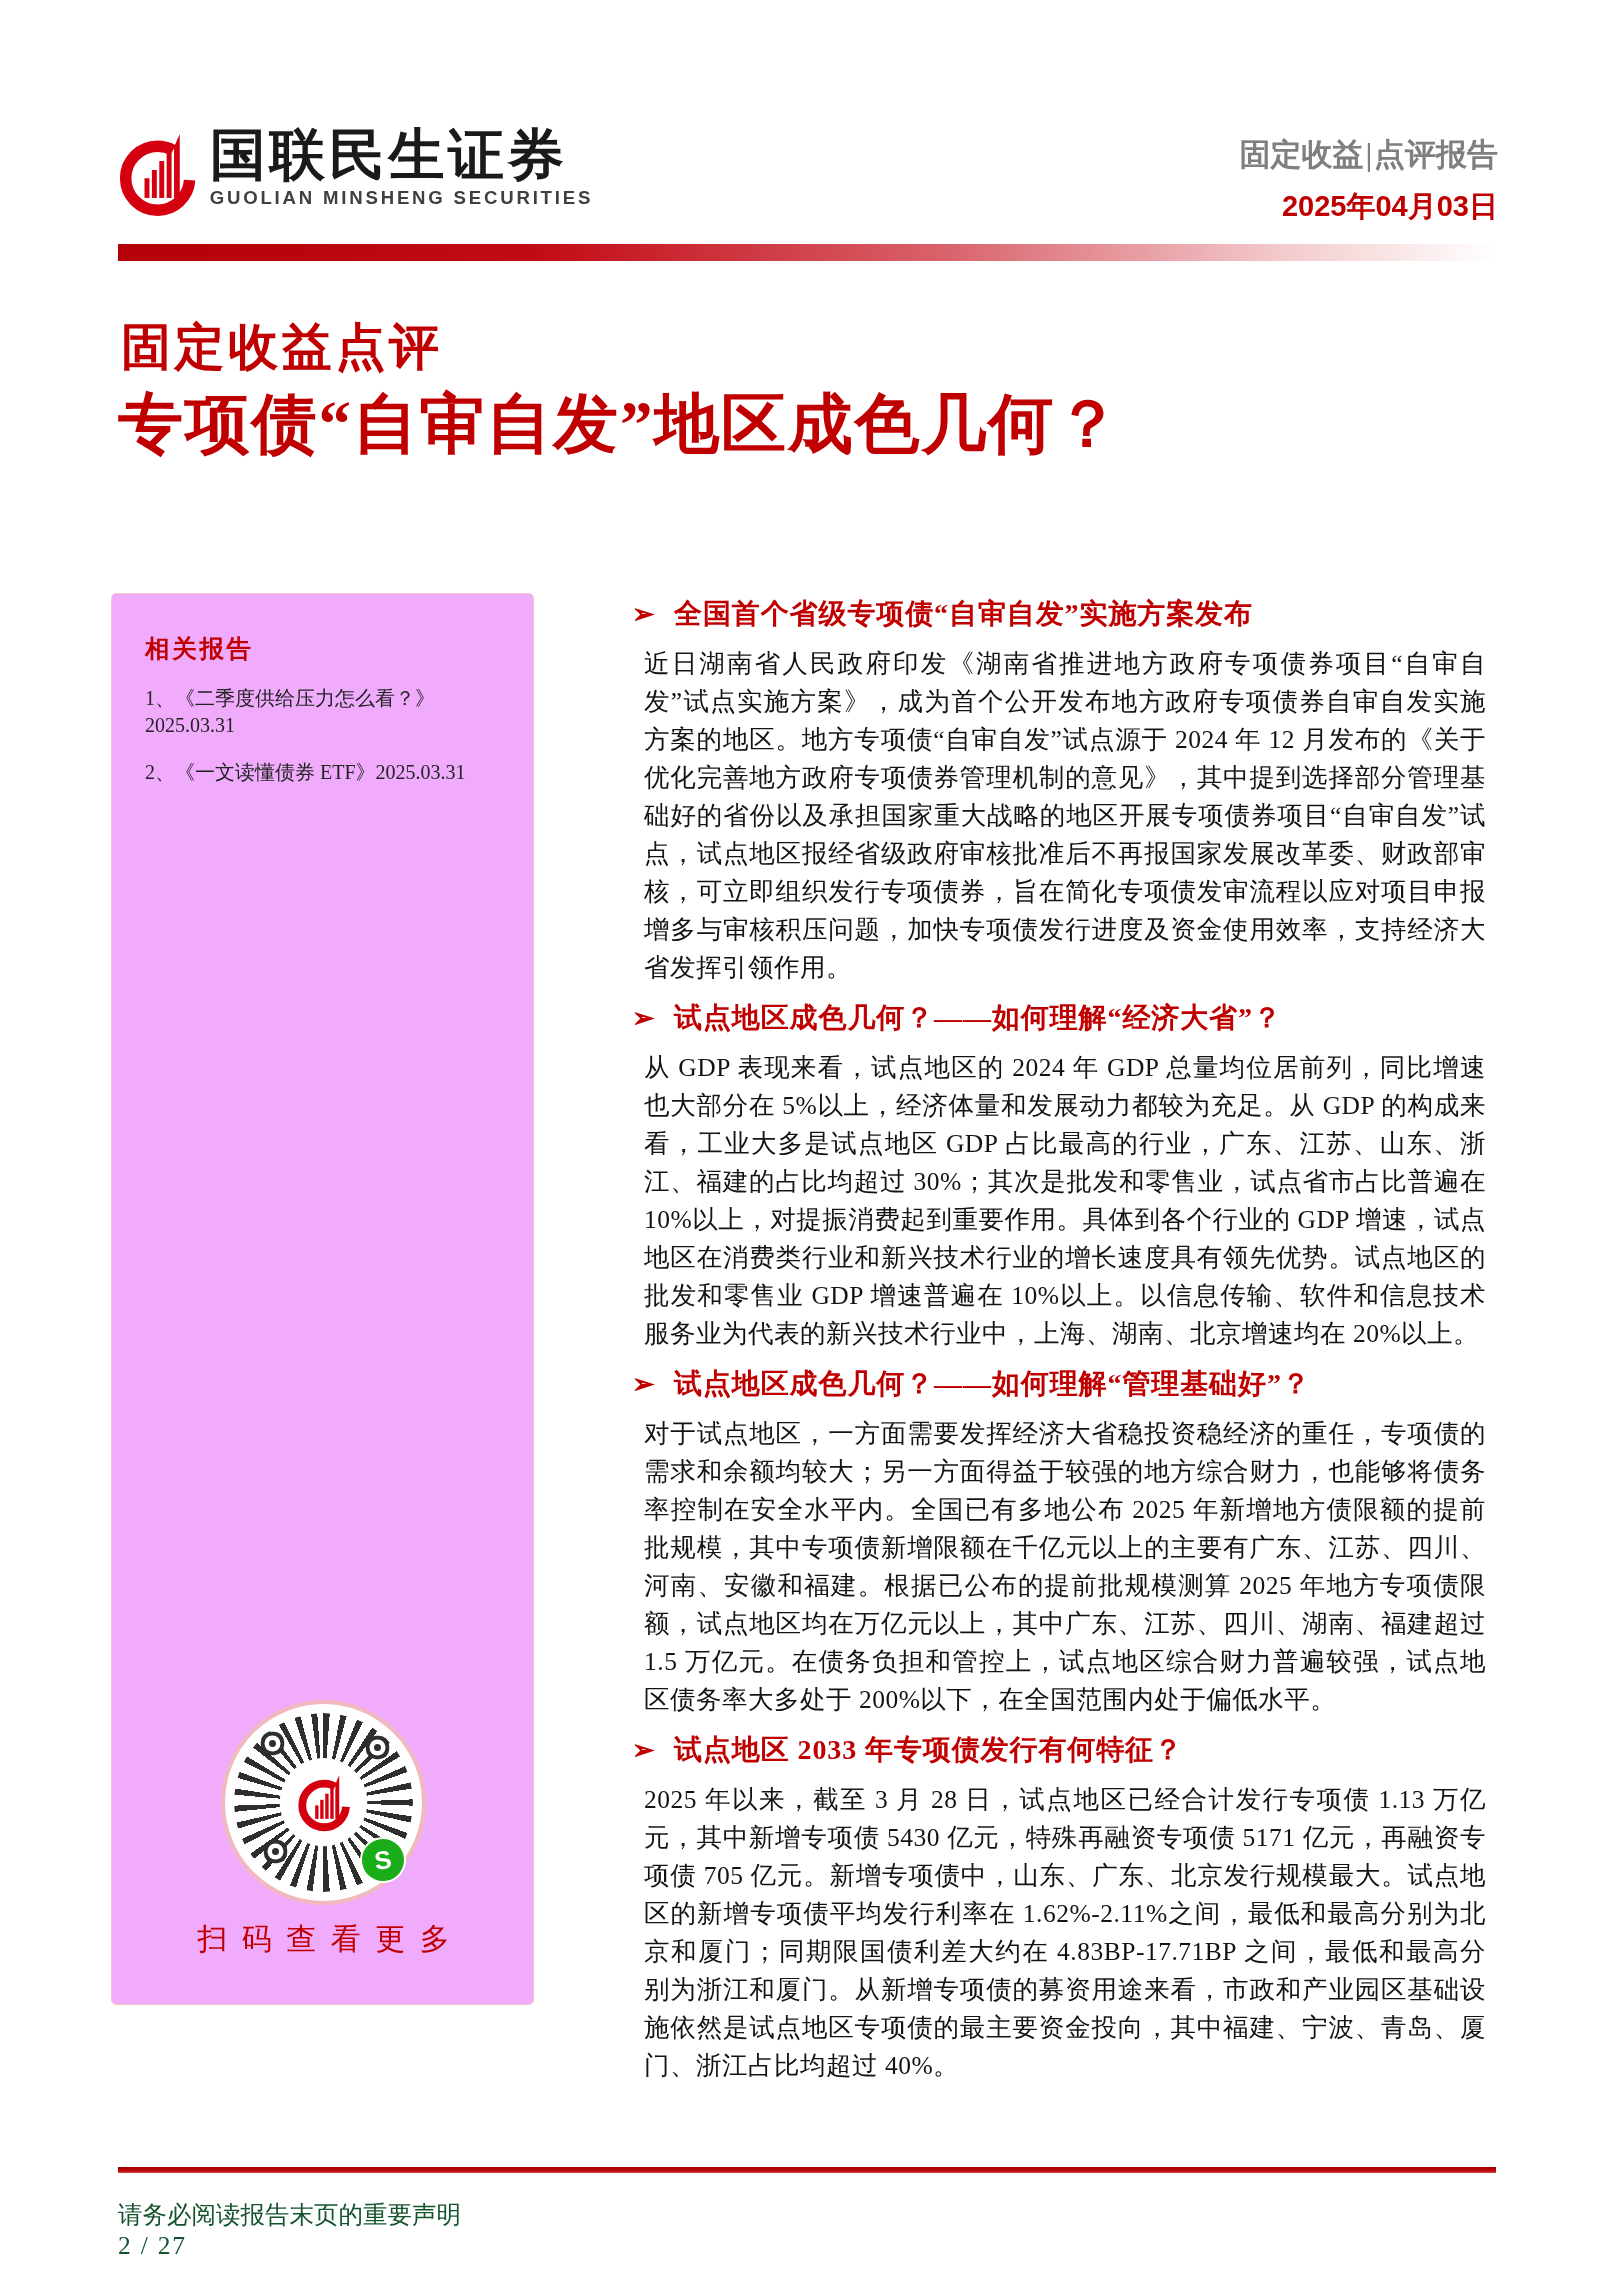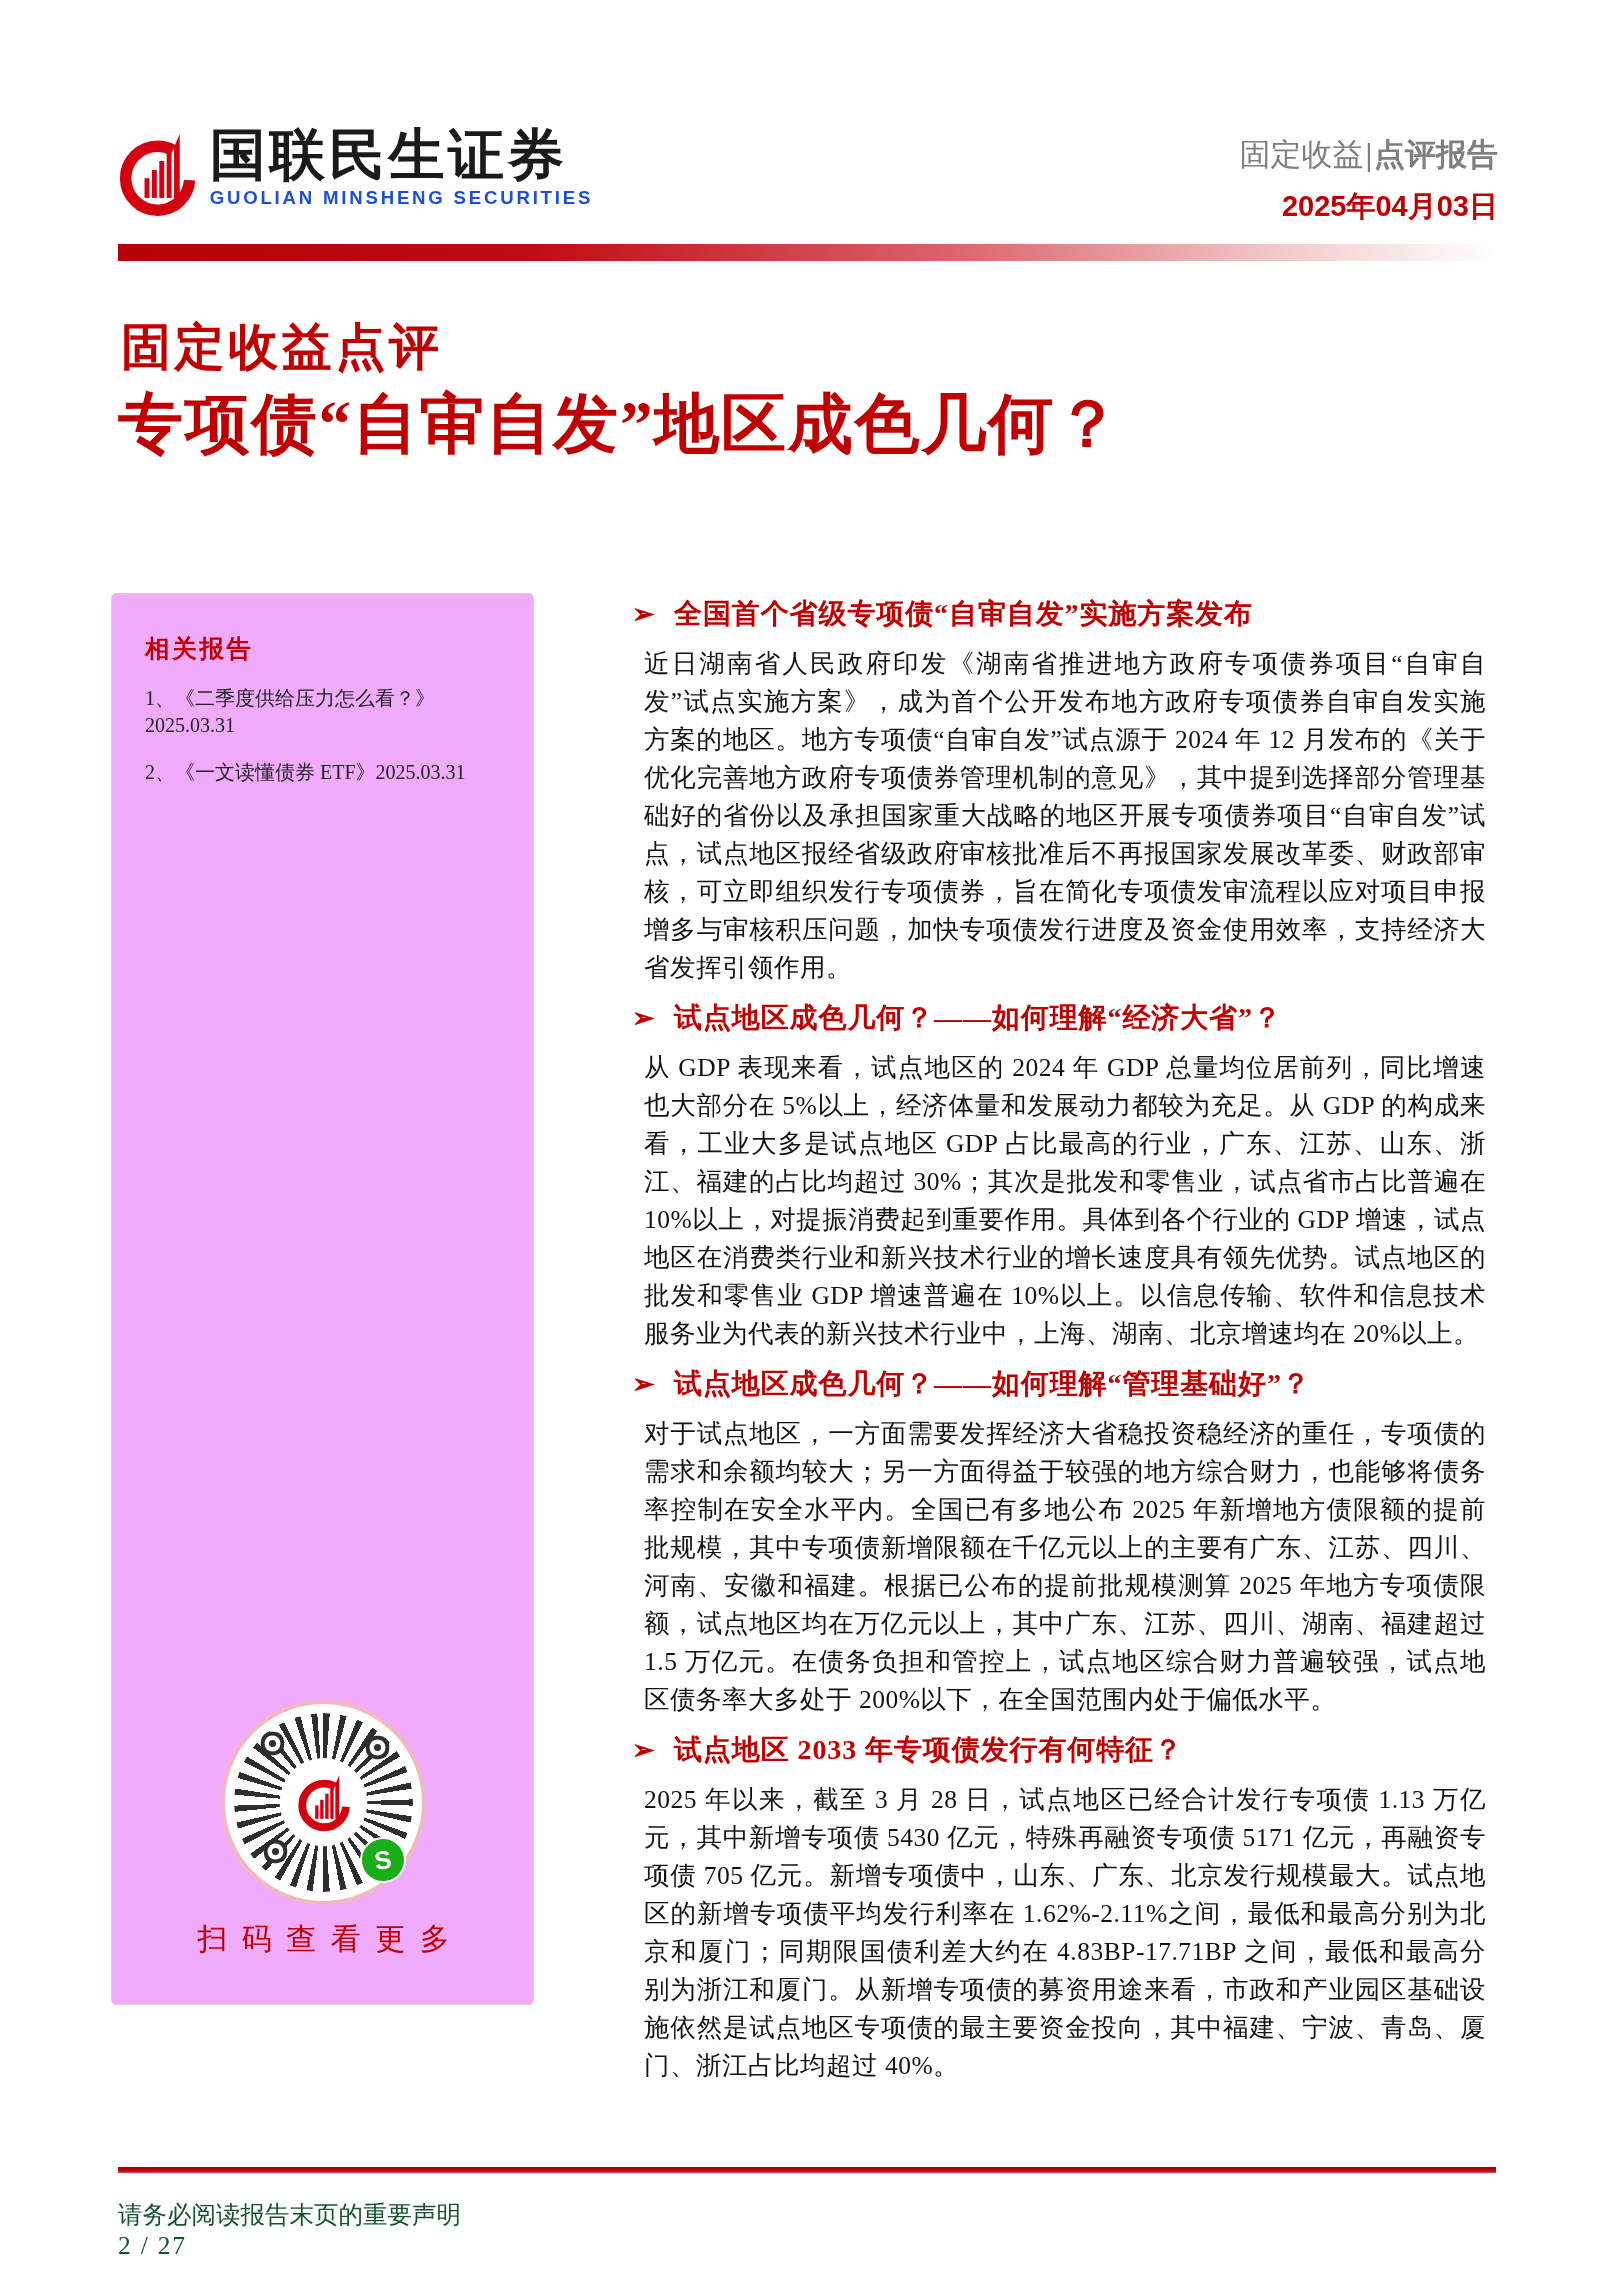"固定收益" .category-line .cat-left { font-weight: normal -> bold }
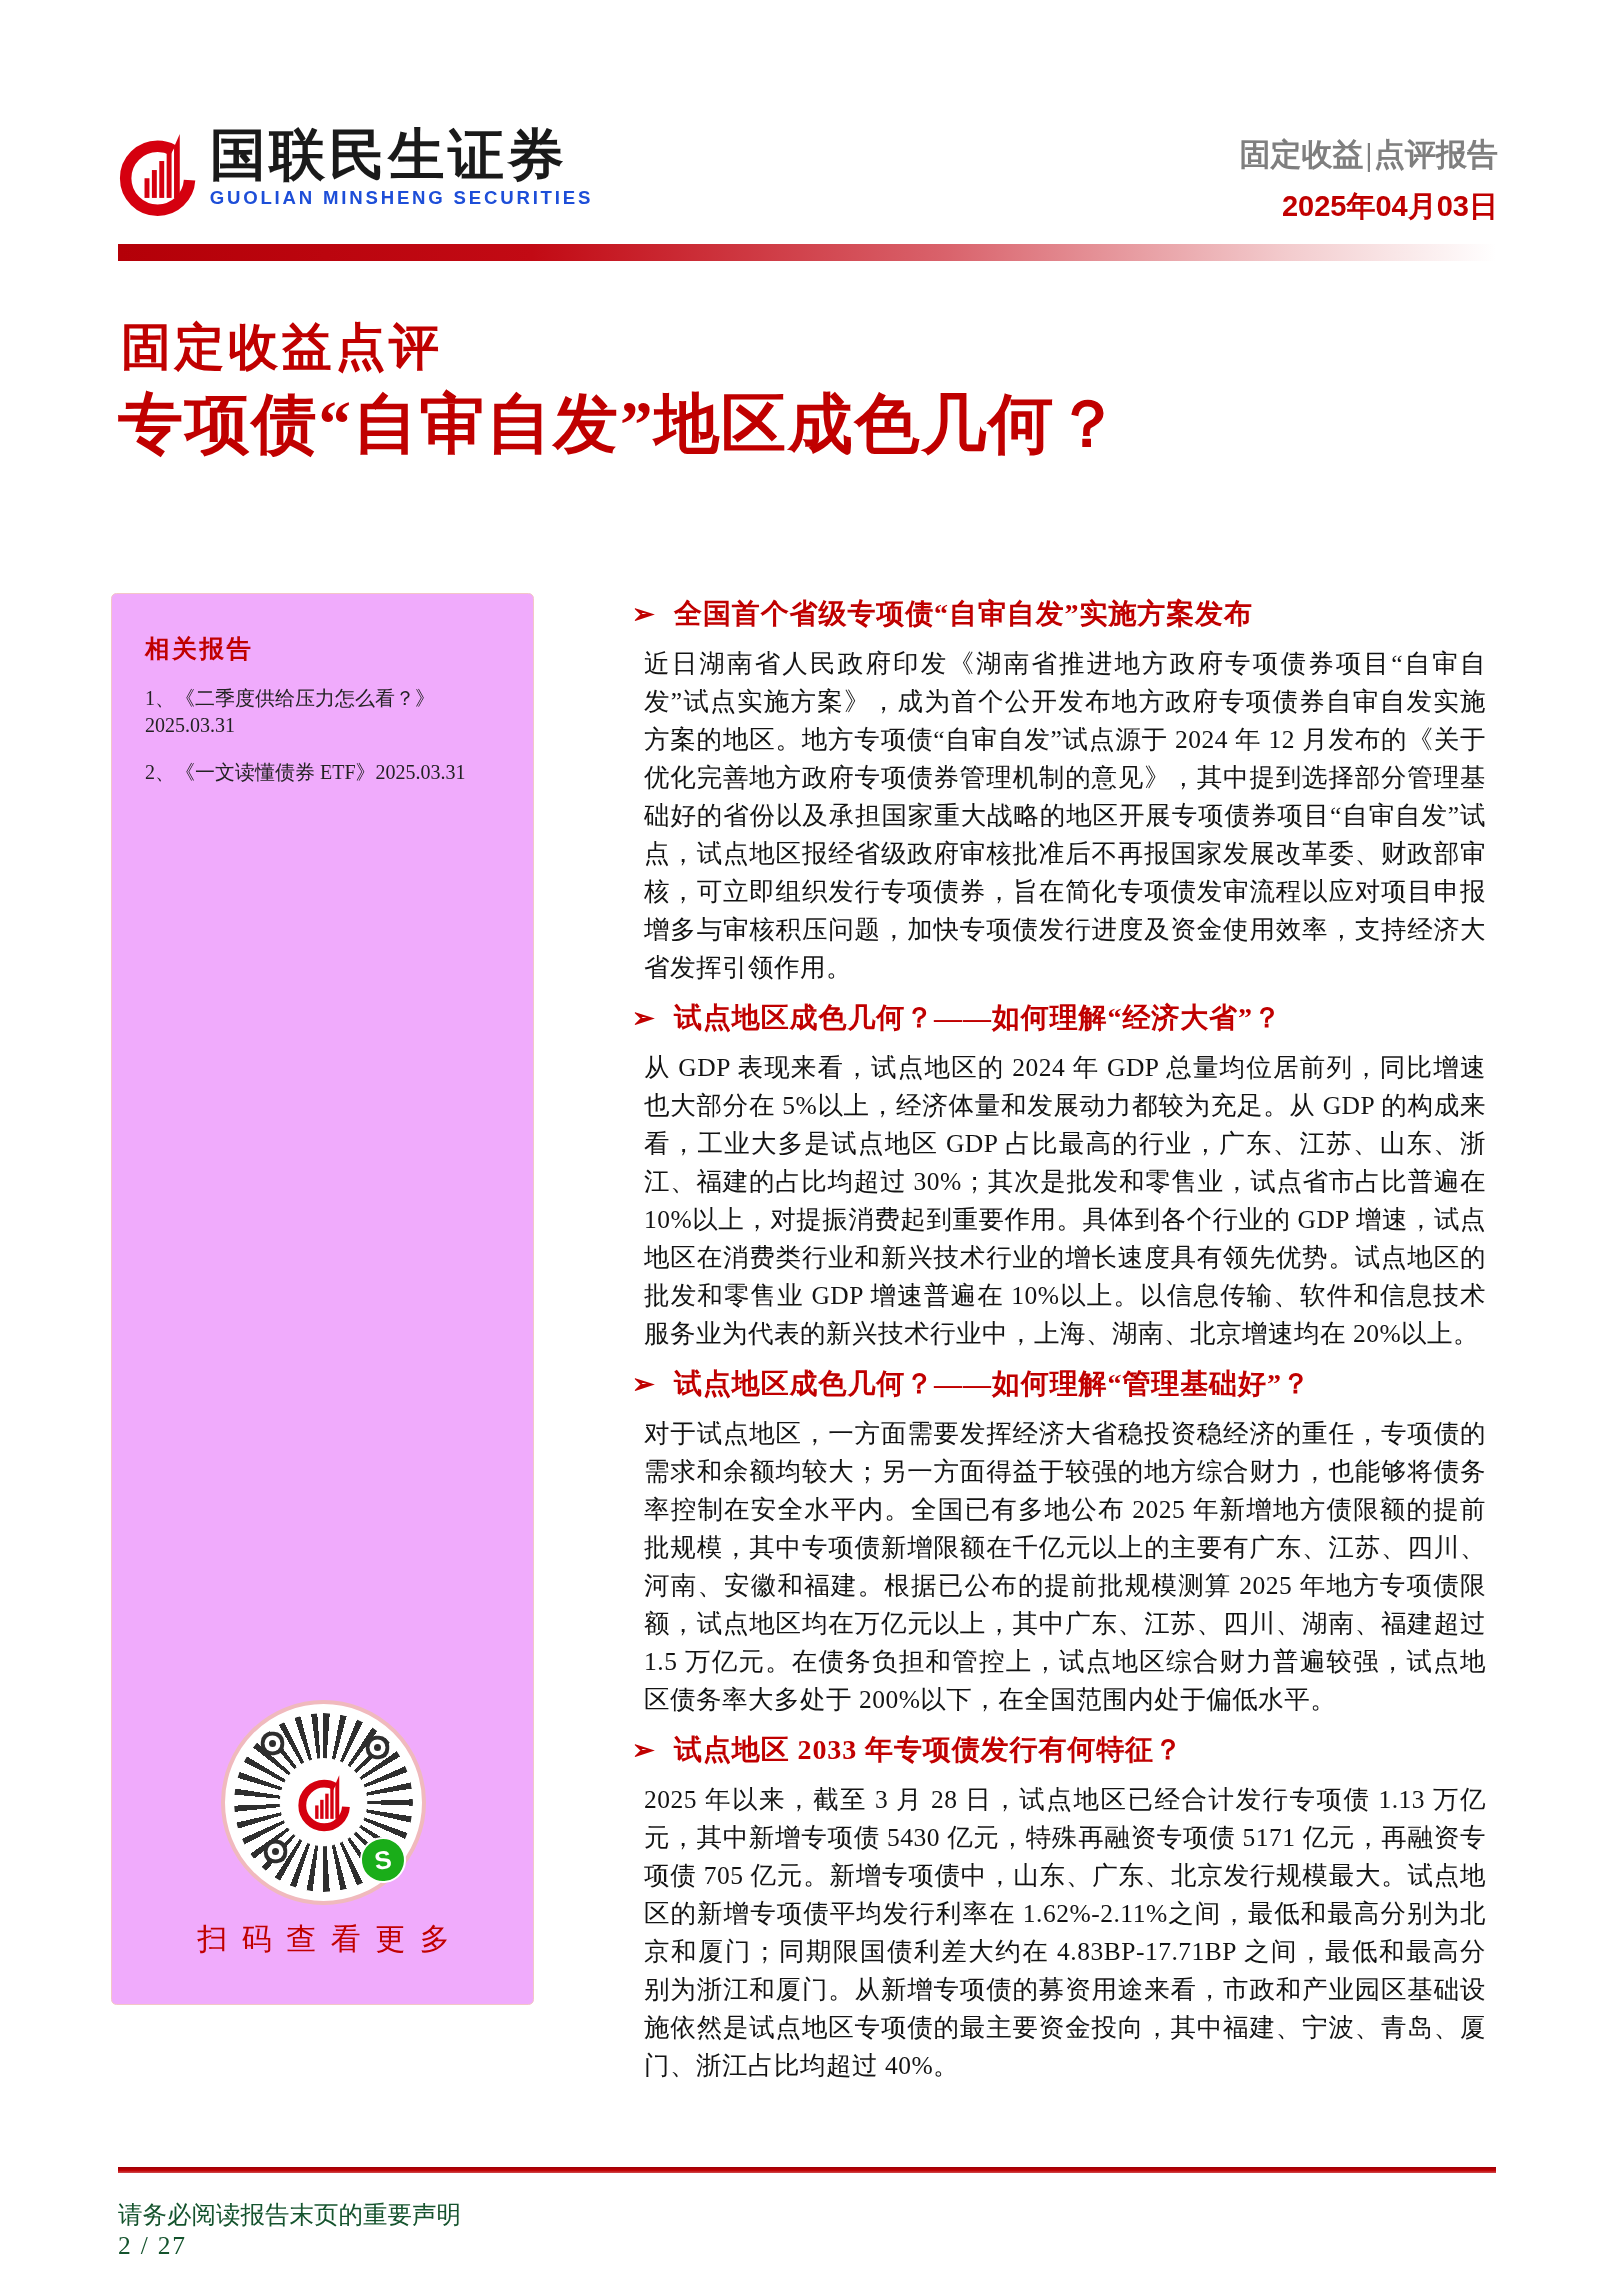"GUOLIAN MINSHENG SECURITIES" .logo-en { color: #1d4ed8 -> #404040 }
